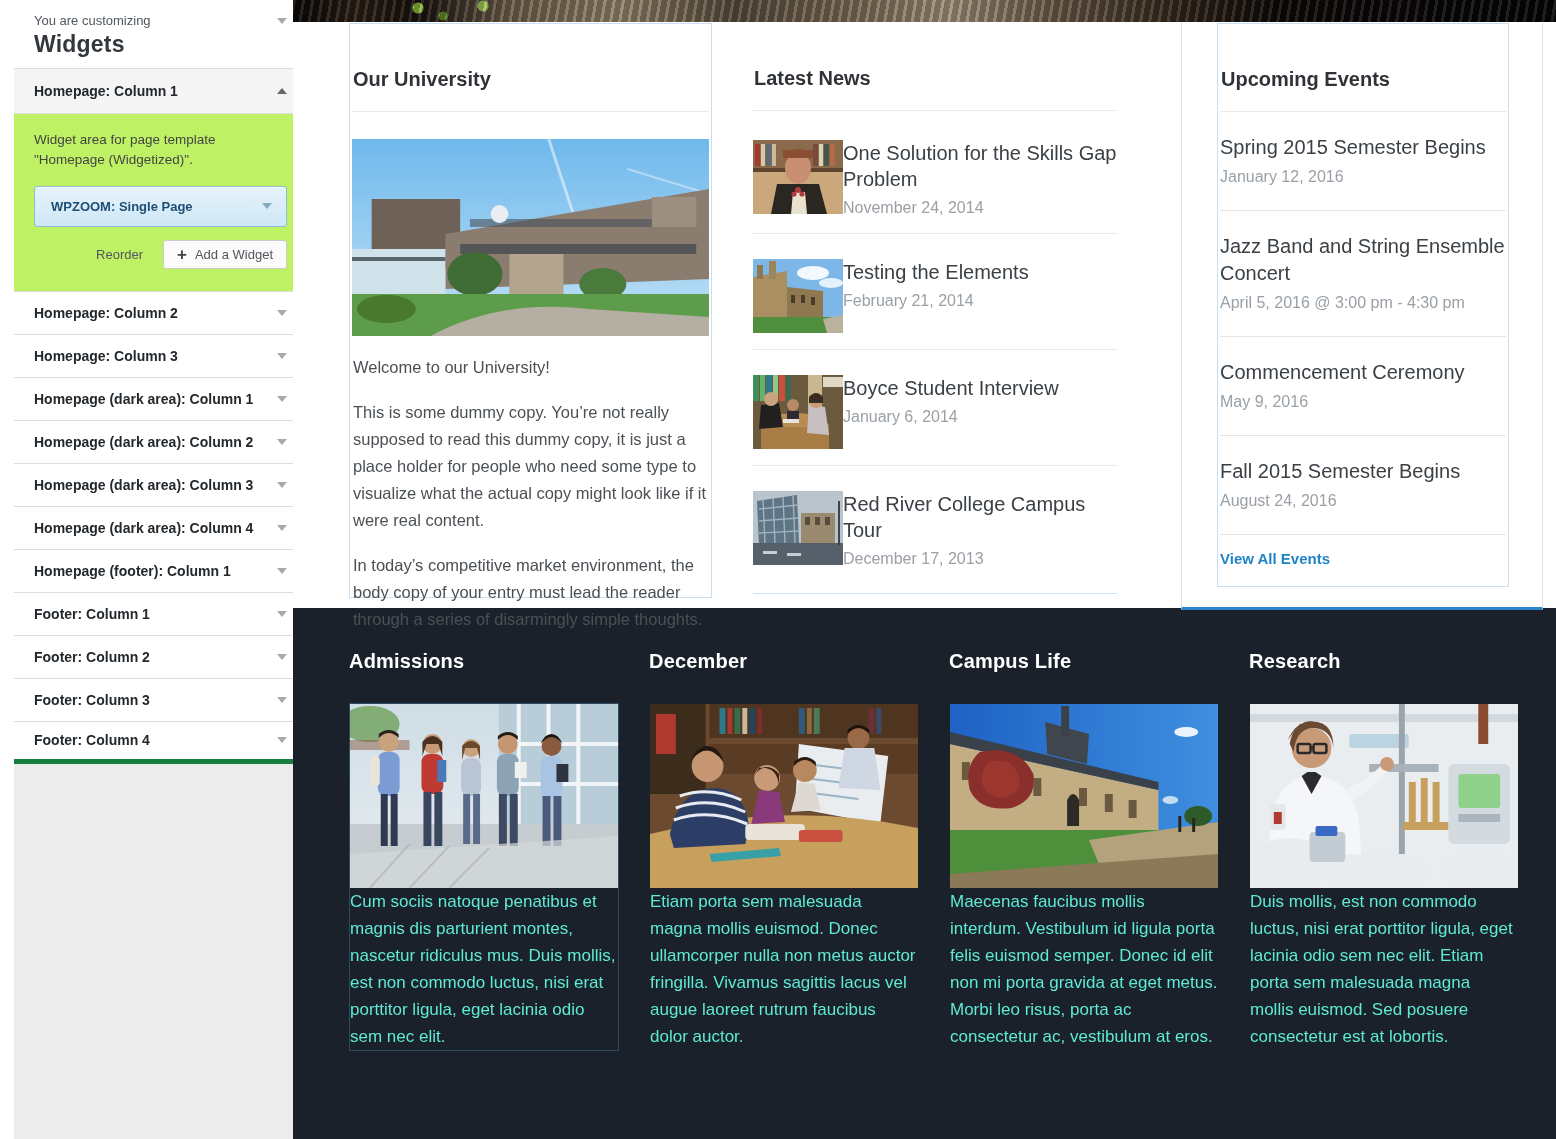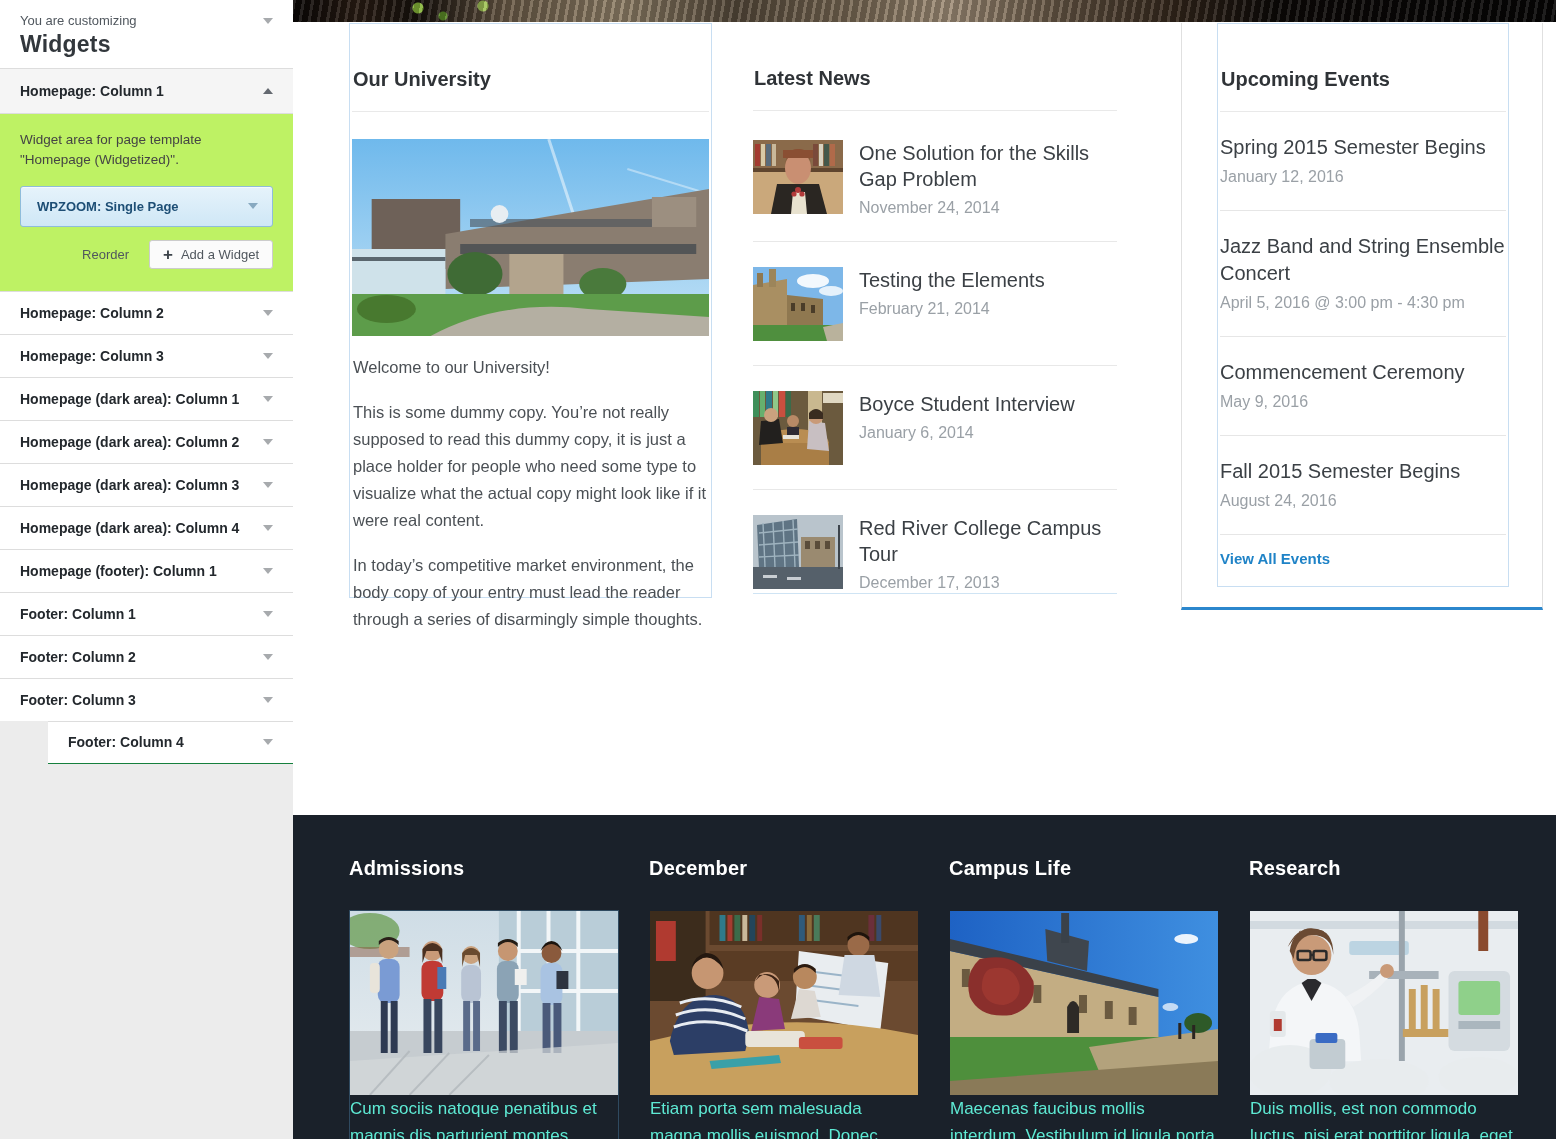"You are customizing" .sidebar { left: 0 -> 14px }
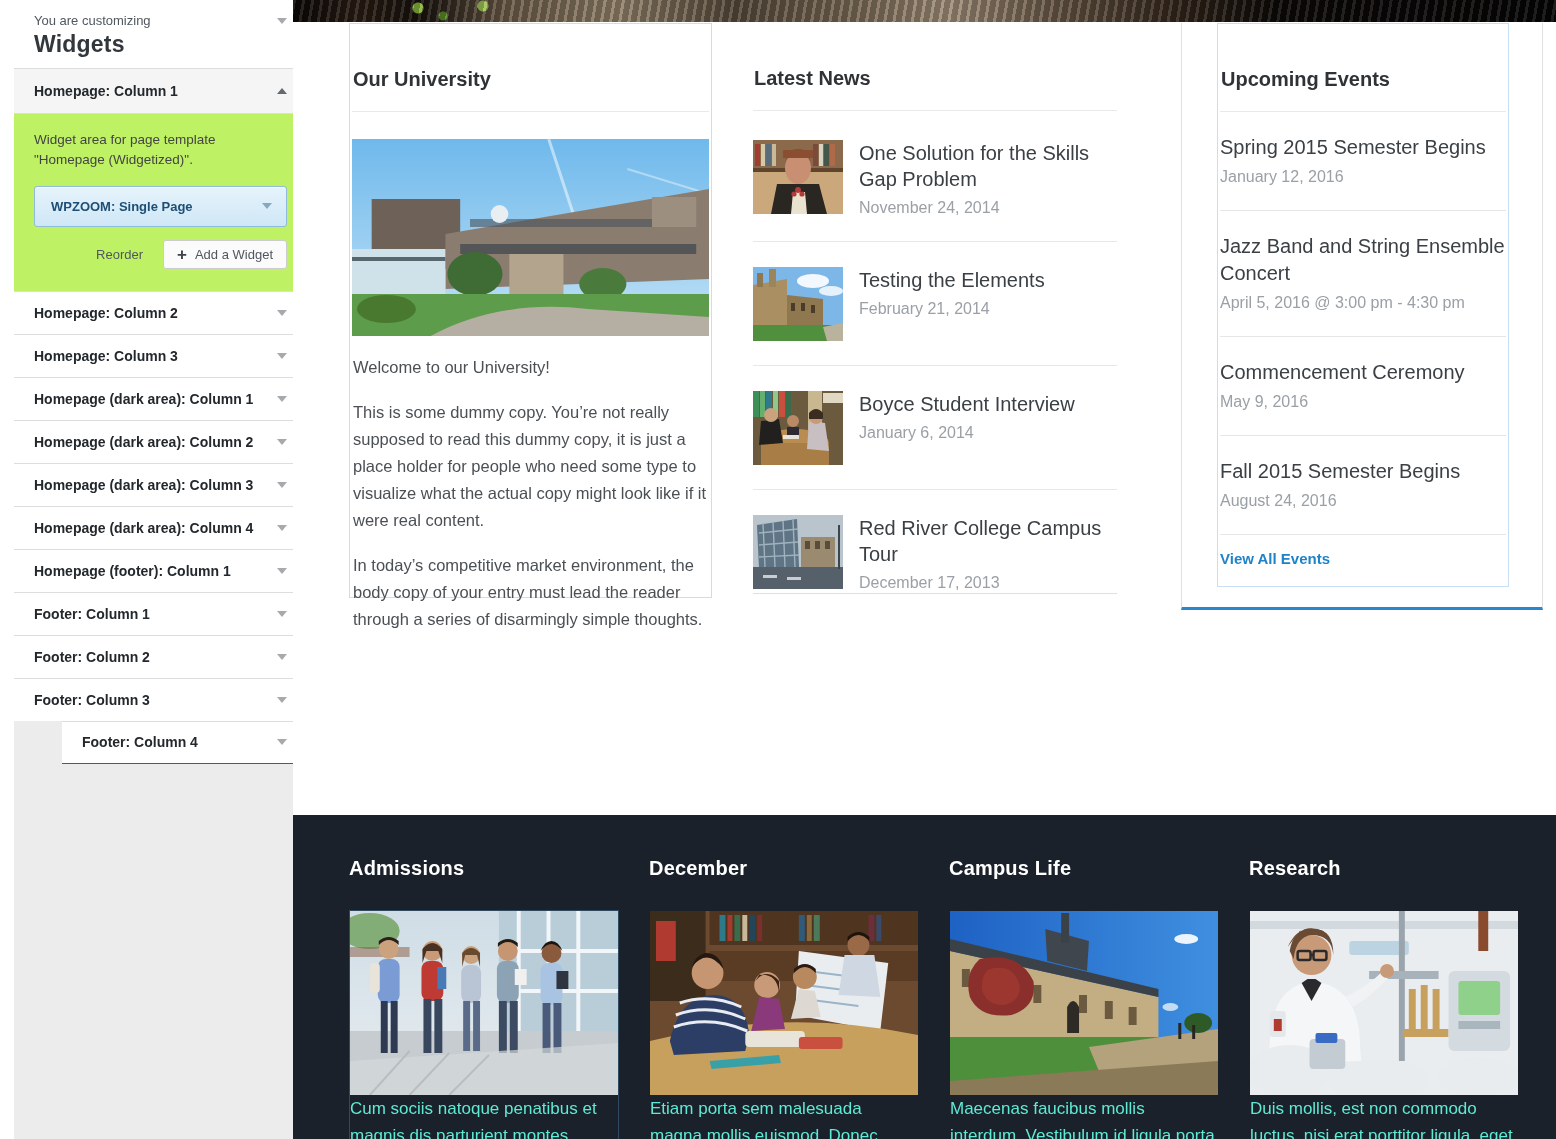"Our University" .page { height: 793px -> 586px }
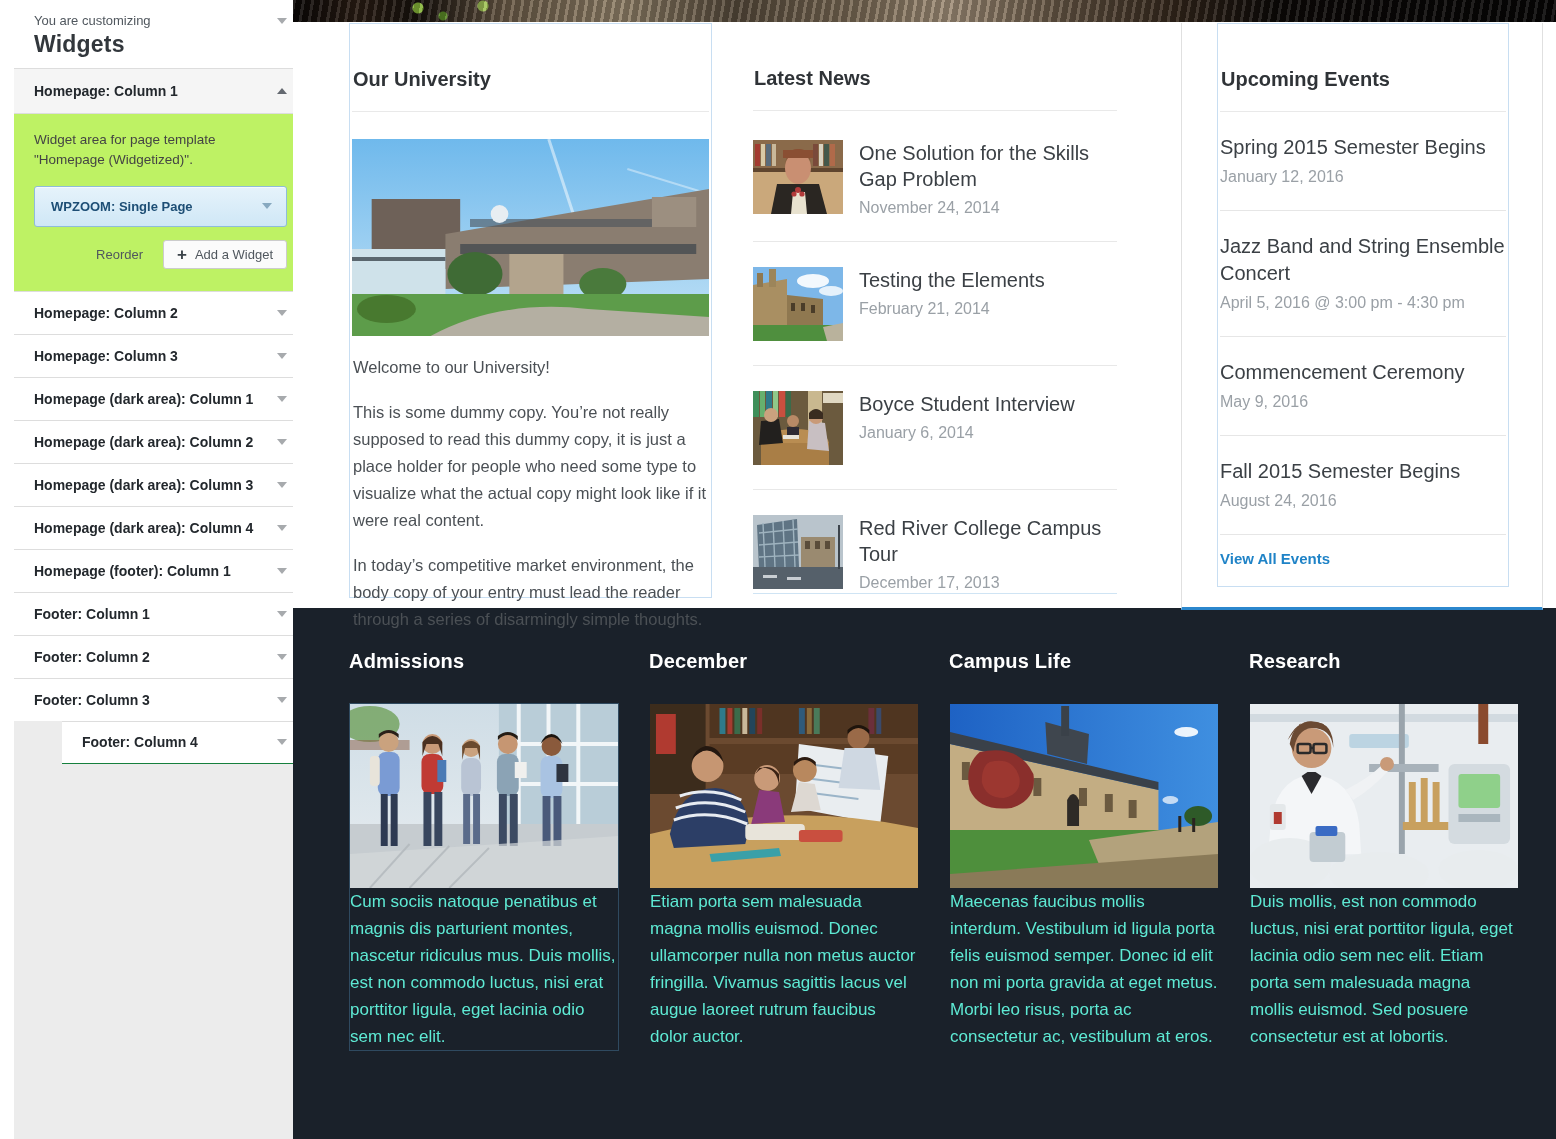"One Solution for the Skills" .news-item { gap: 16px -> none; padding: 25px 0 24px -> 25px 0 16px }
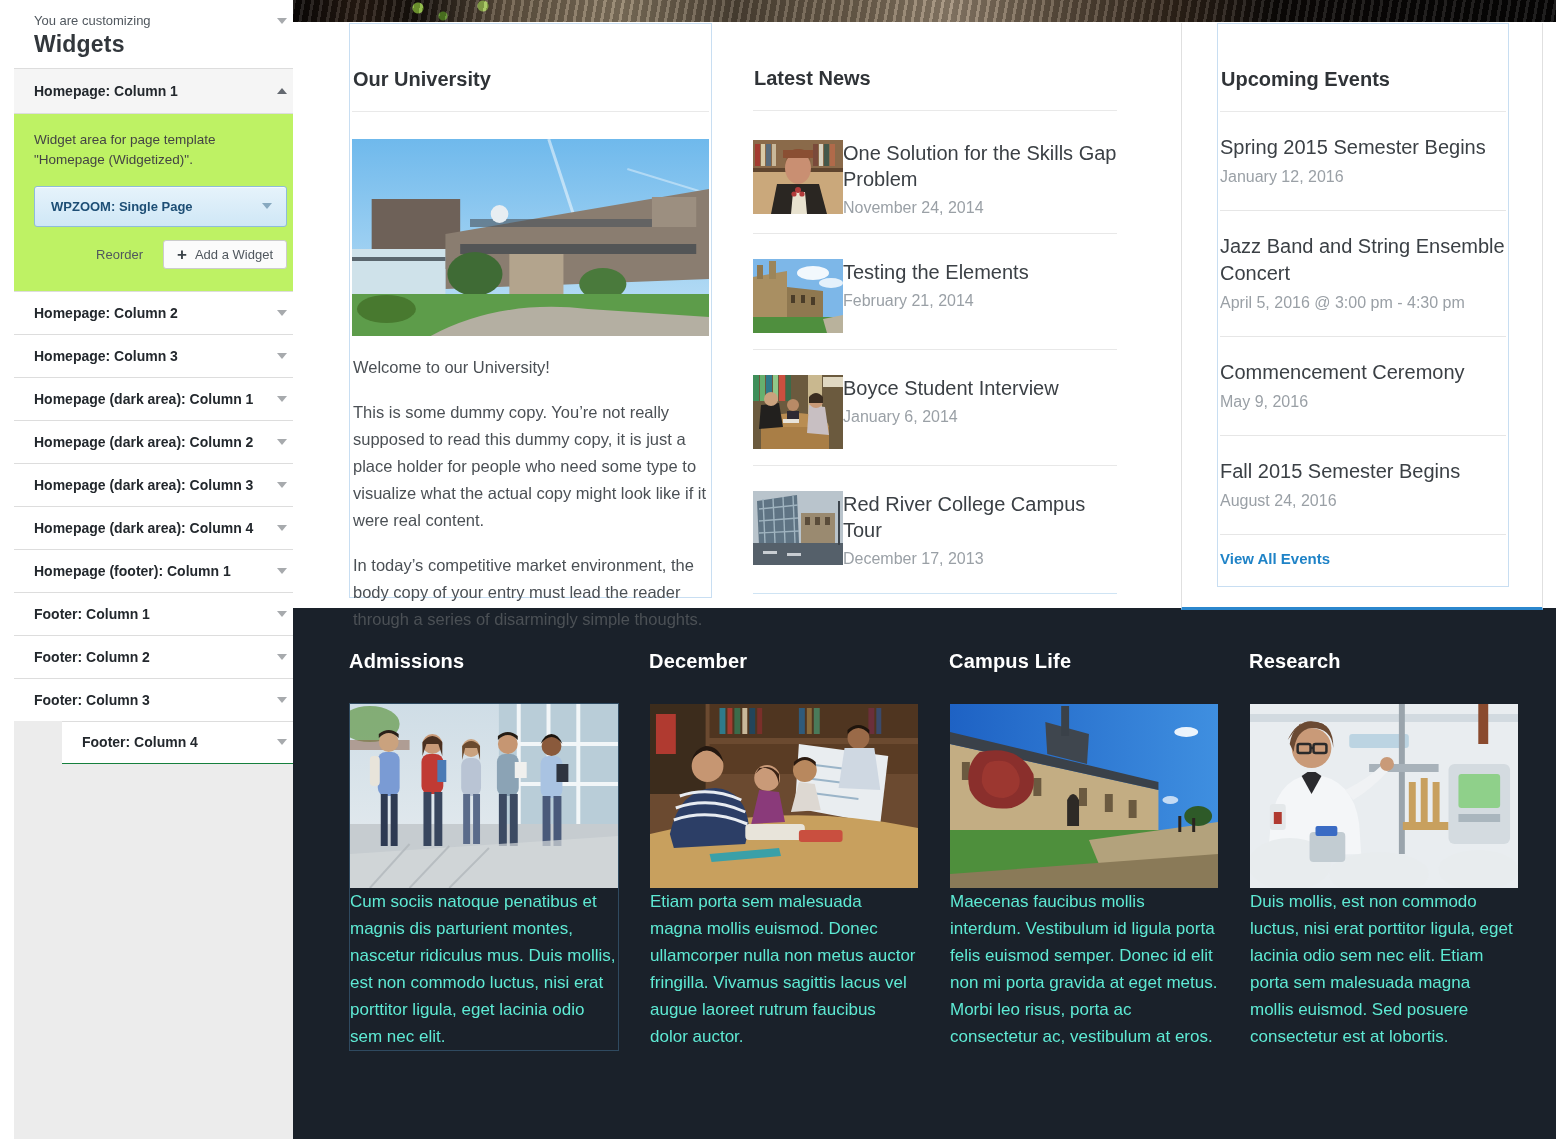"Footer: Column 4" .acc-row:last-of-type { border-bottom: 1px solid #15803d -> 5px solid #15803d; margin-left: 48px -> none }
